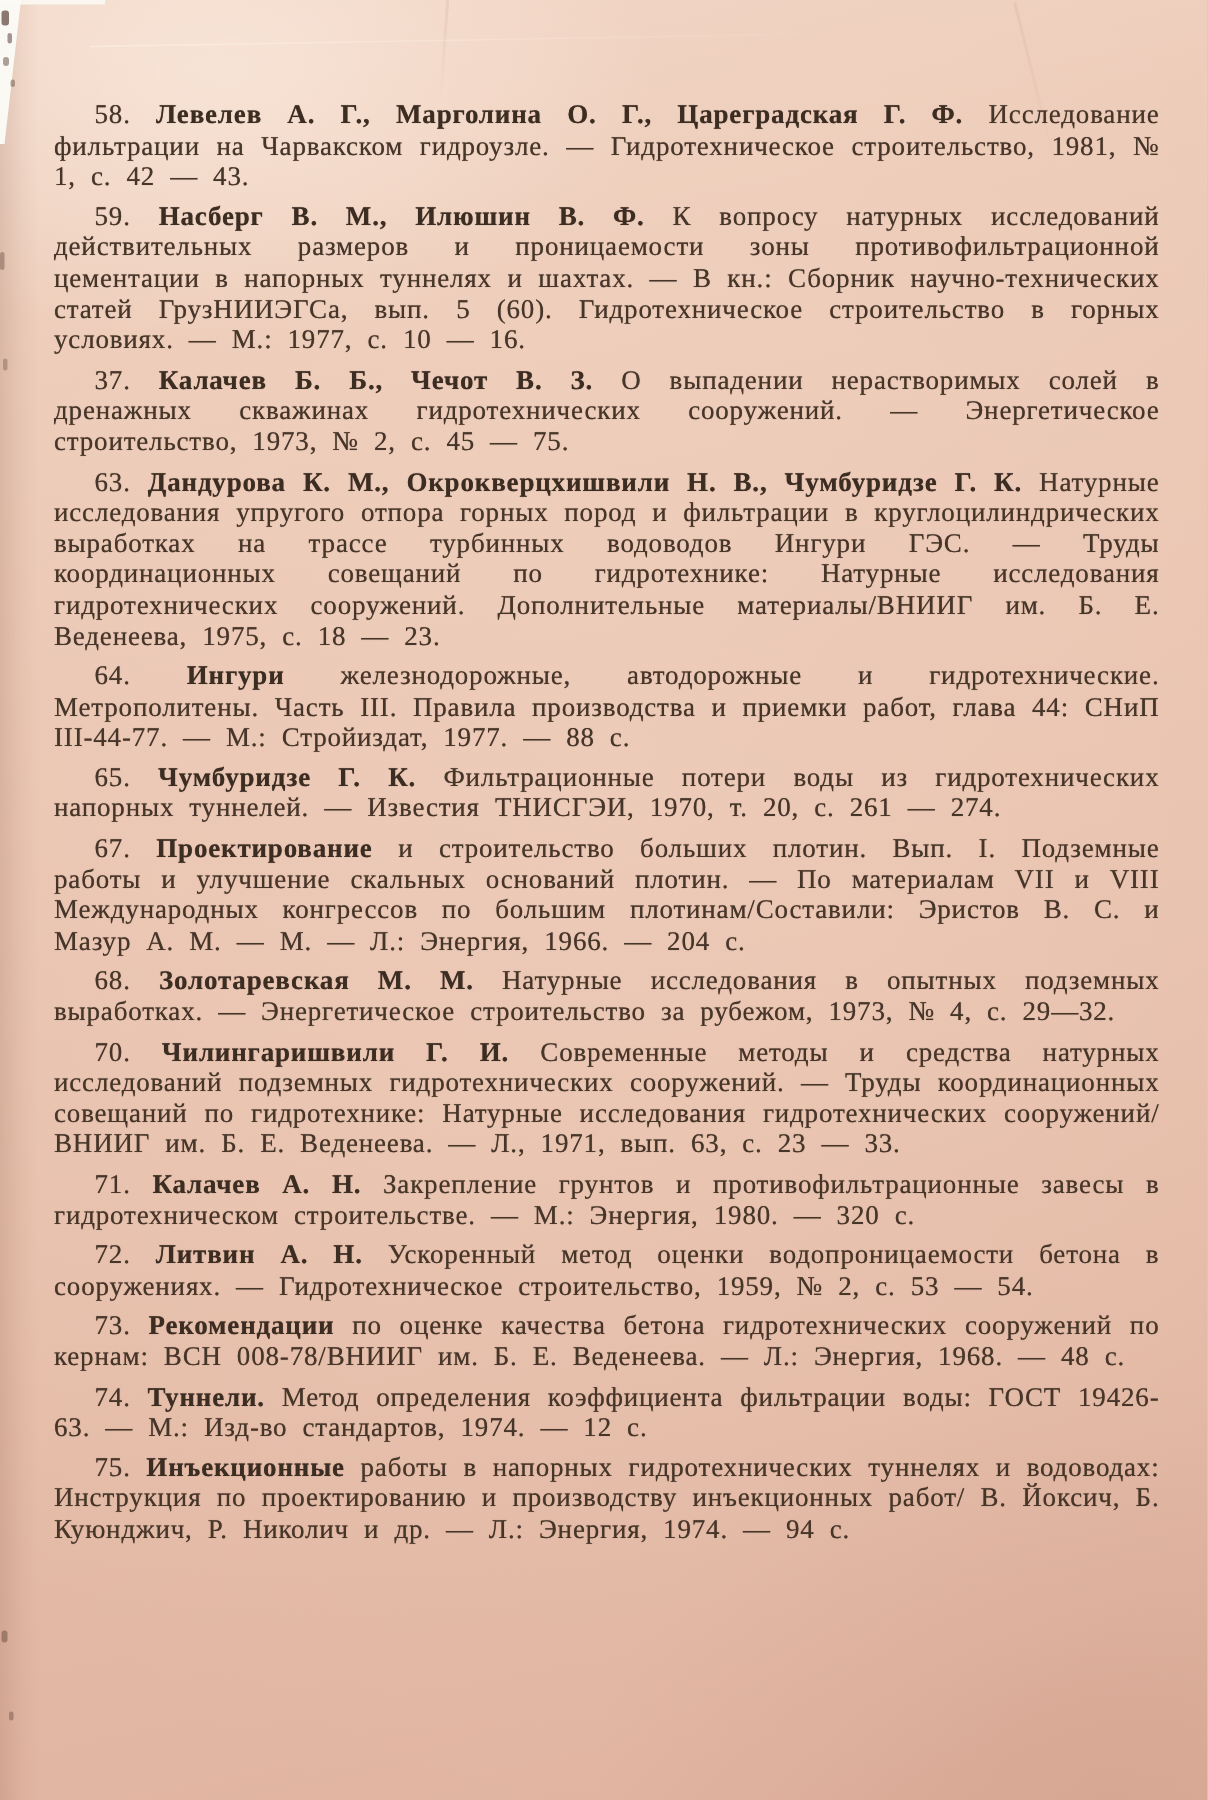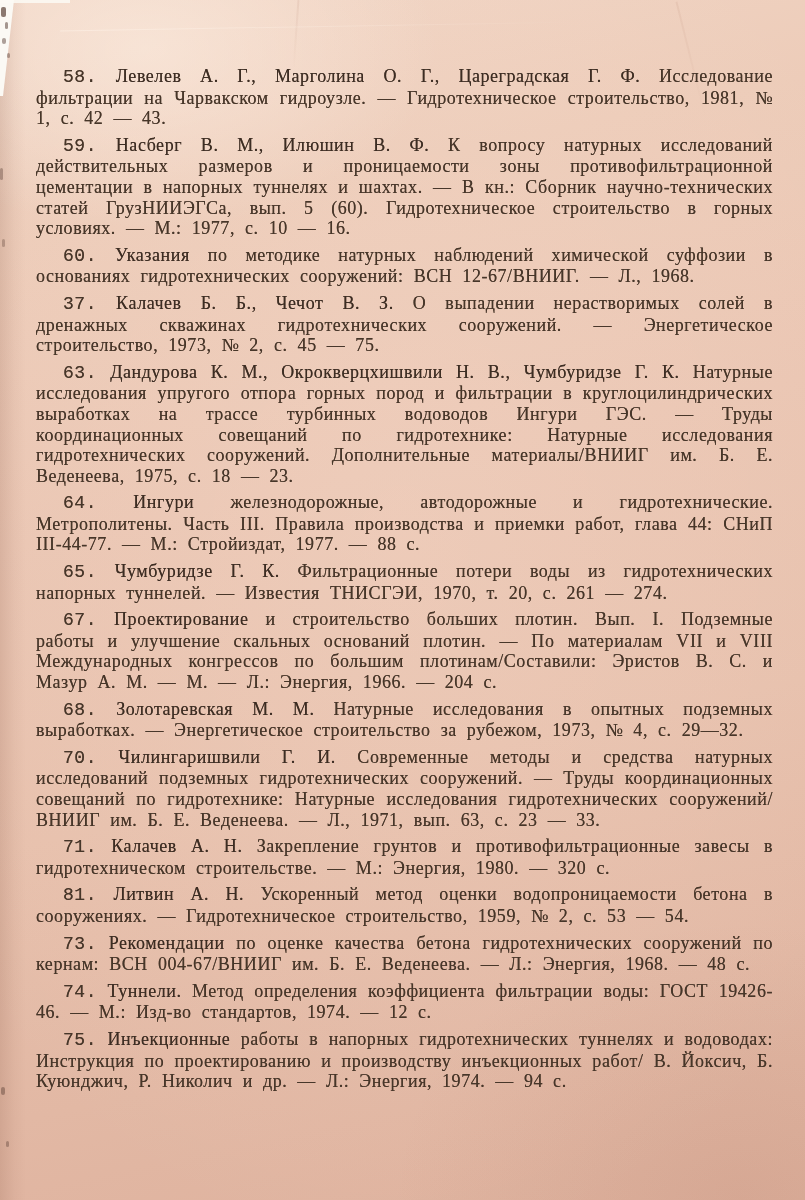"58." p.entry .num { font-family: Liberation Mono, monospace -> none }
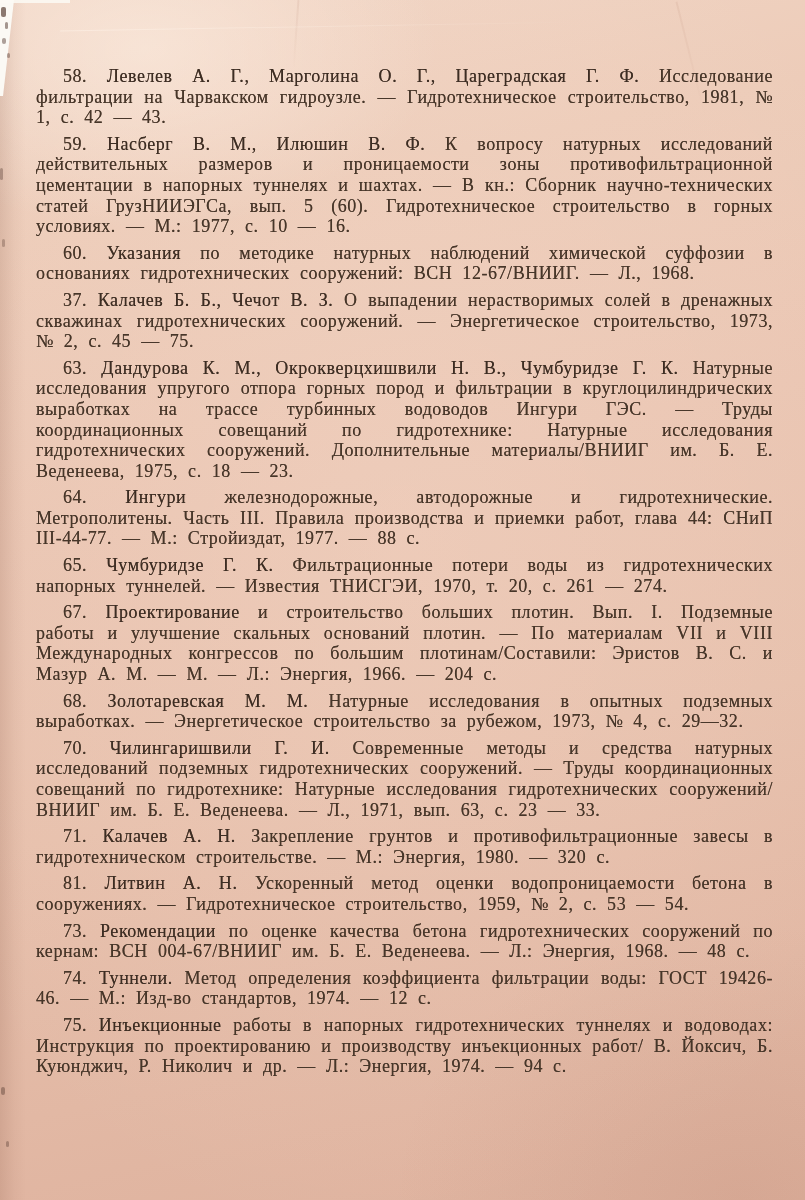"Левелев А. Г., Марголина О." p.entry .auth { font-weight: normal -> bold }
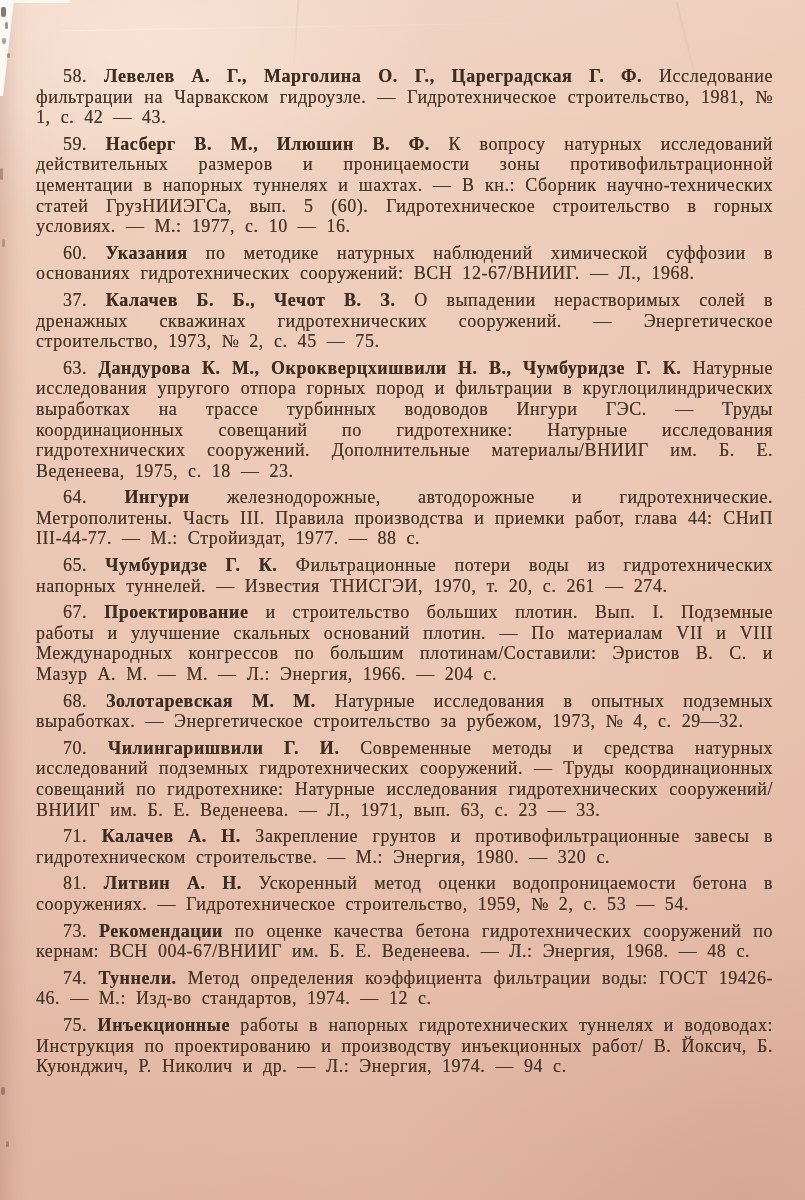"60. Указания по методике натурных" p.entry { html: <p><span>60.</span> <span>Указания</span> <span>по методике натурных наблюдений химической суффозии в основаниях гидротехнических сооружений: ВСН 12-67/ВНИИГ. — Л., 1968.</span></p> -> none }
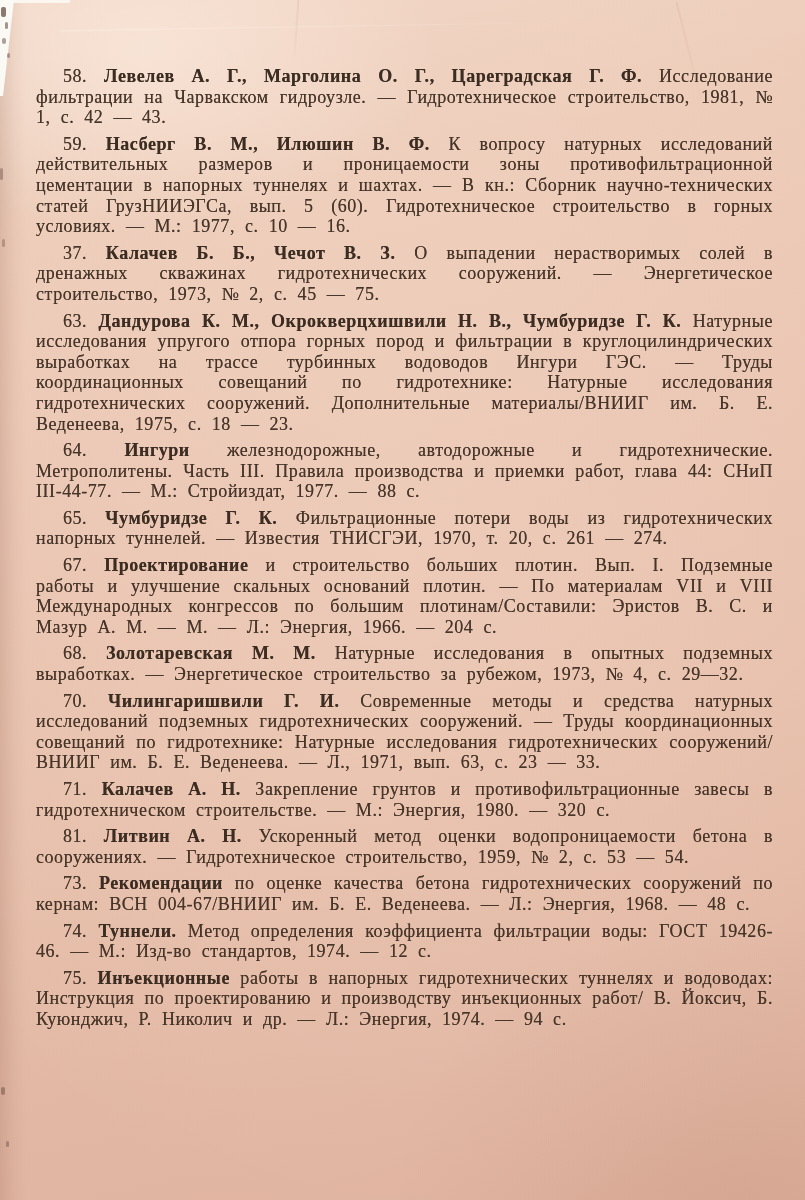"81." span.num { text: 81 -> 72 }
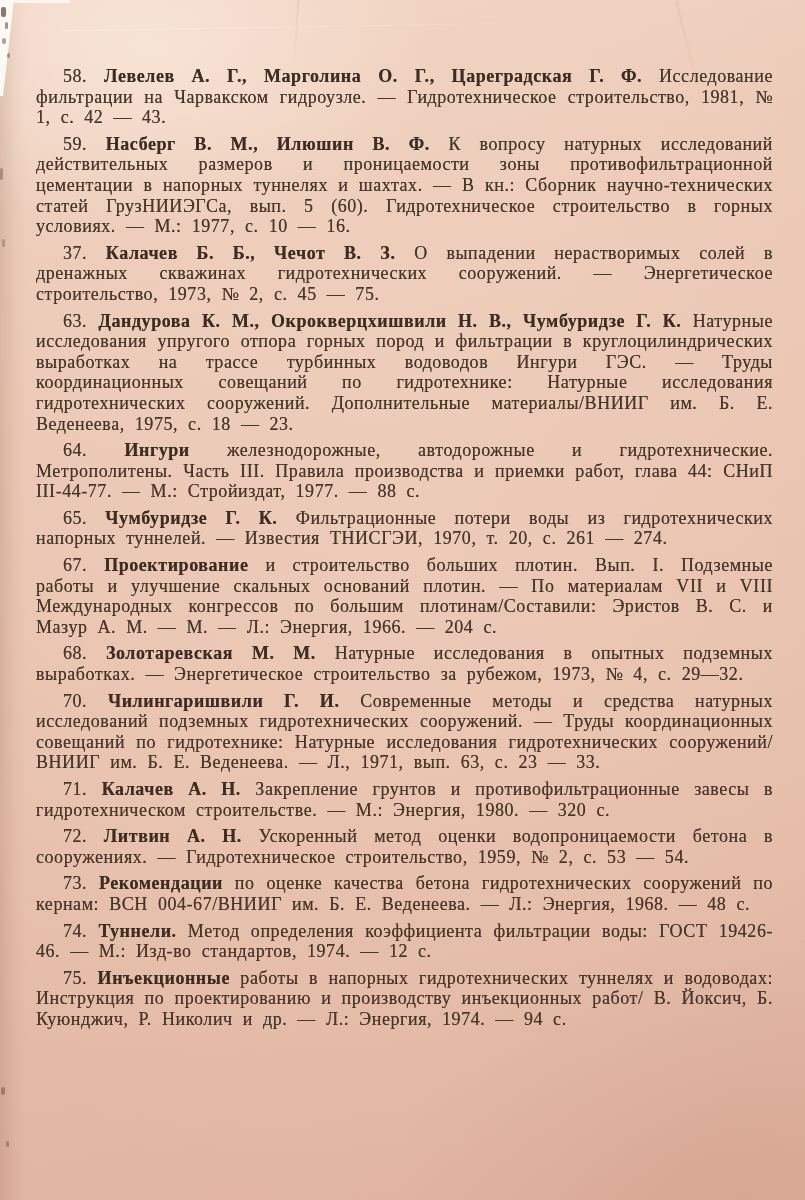"по оценке качества бетона" span.txt { text: 004-67/ВНИИГ -> 008-78/ВНИИГ }
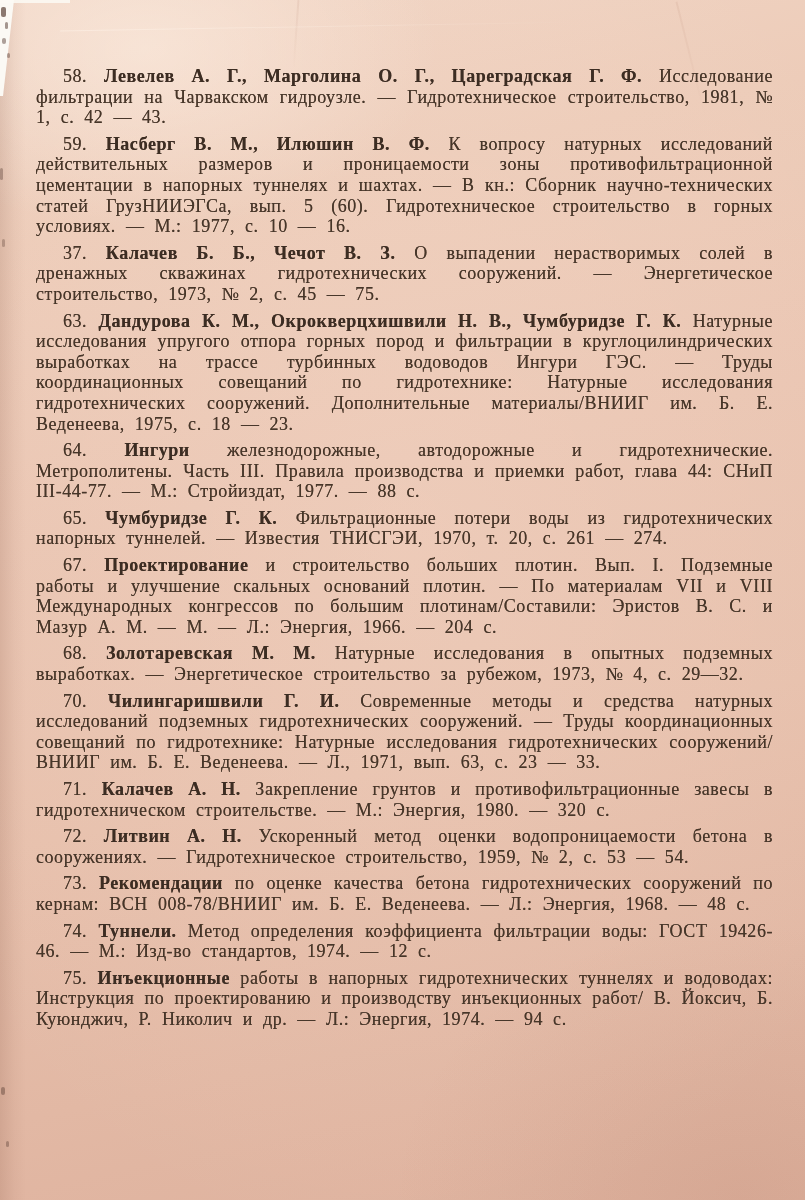"Метод определения коэффициента" span.txt { text: 19426-46 -> 19426-63 }
